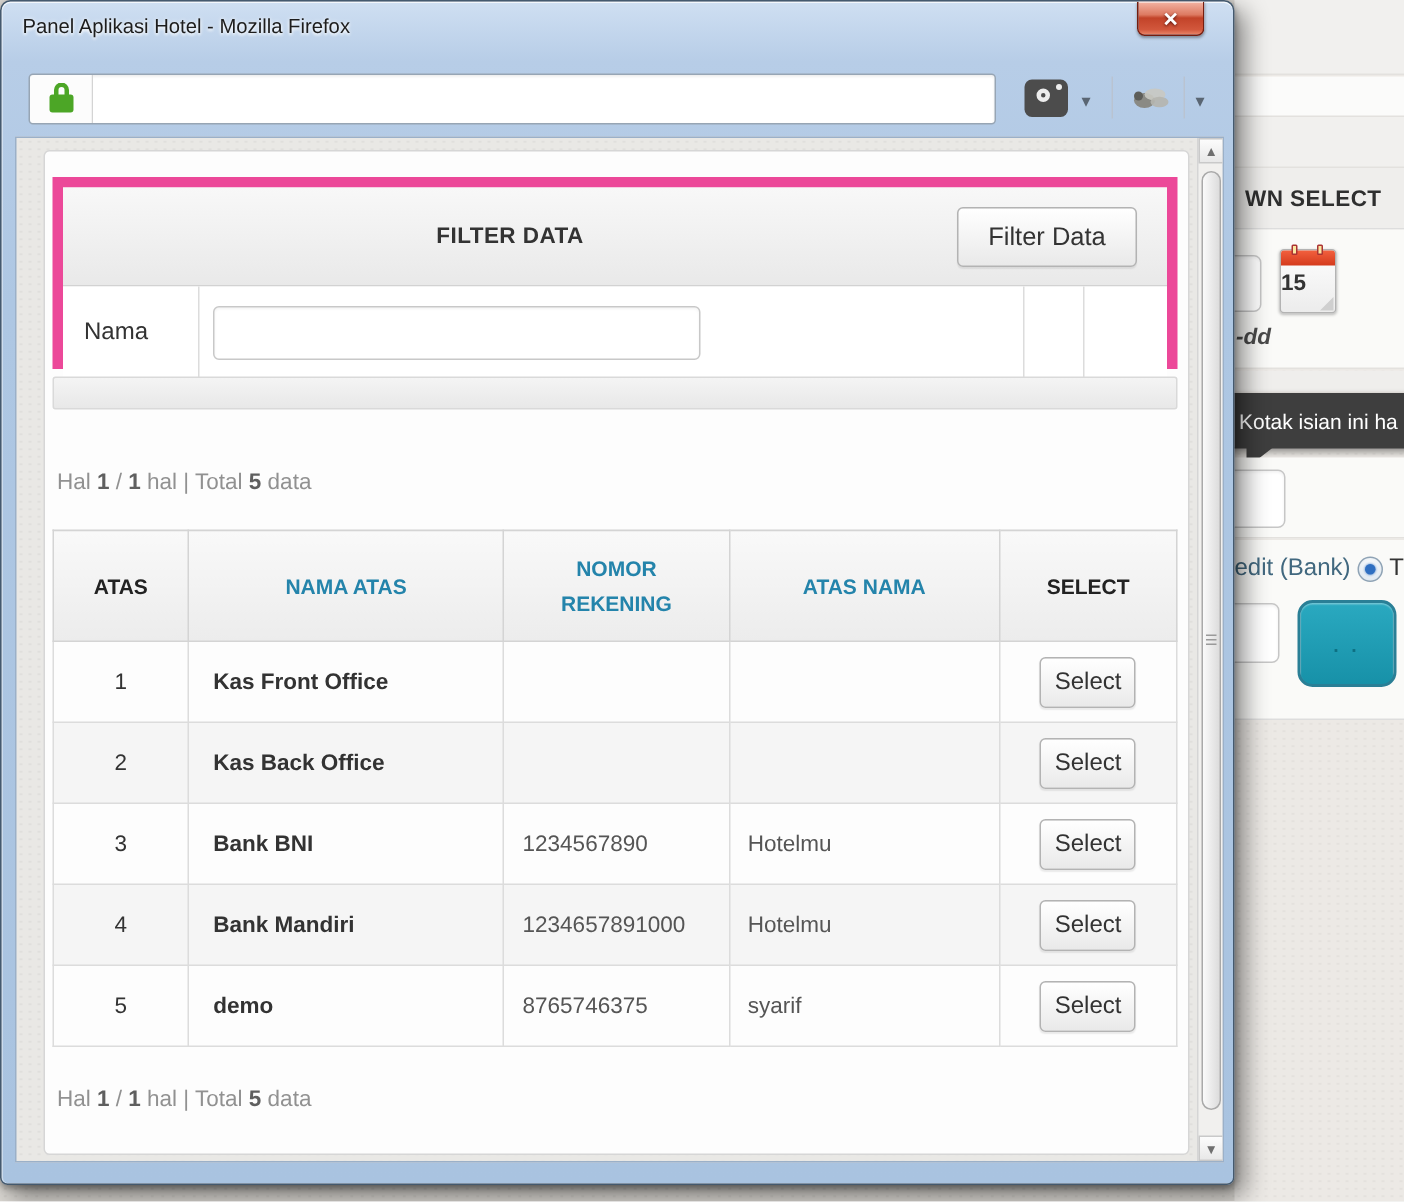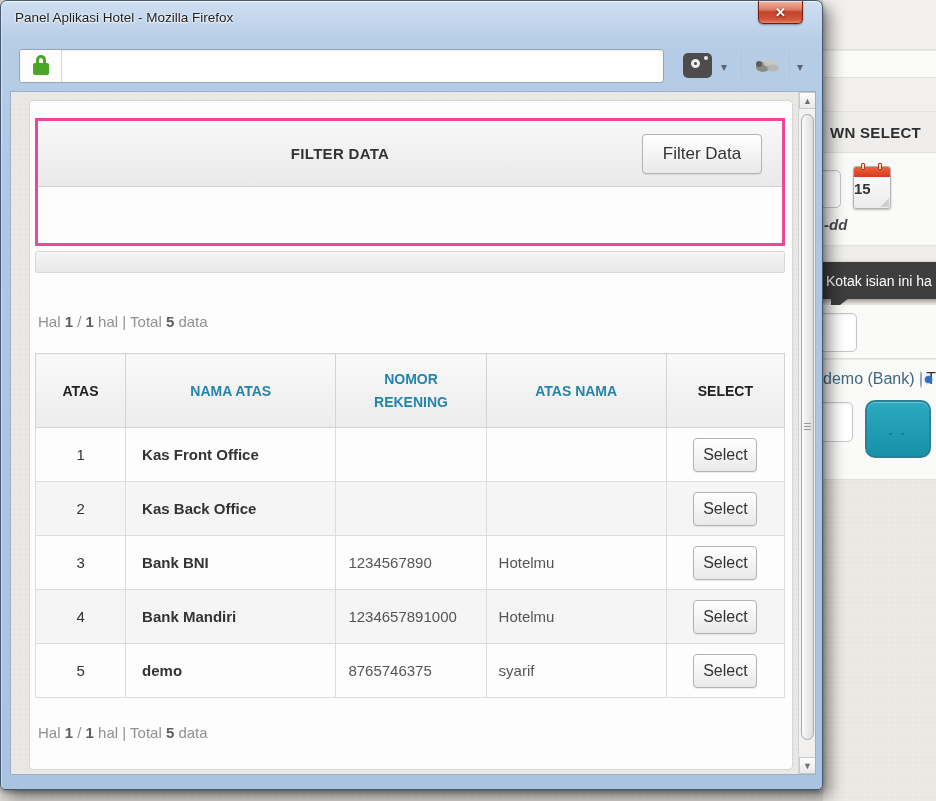"FILTER DATA" .filter-table { border: 3px solid #ec4899 -> 7px solid #ec4899 }
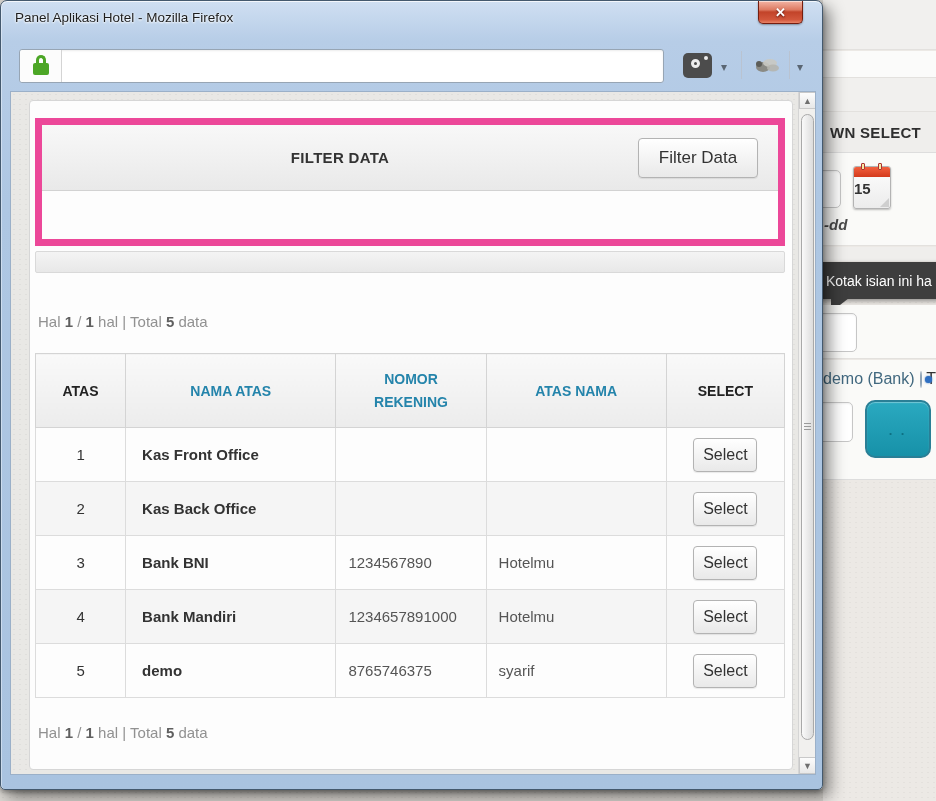"Nama" div.filter-row { html: none -> <div> <div></div> <div></div> <div></div> <div>Nama</div> <input> </div> }
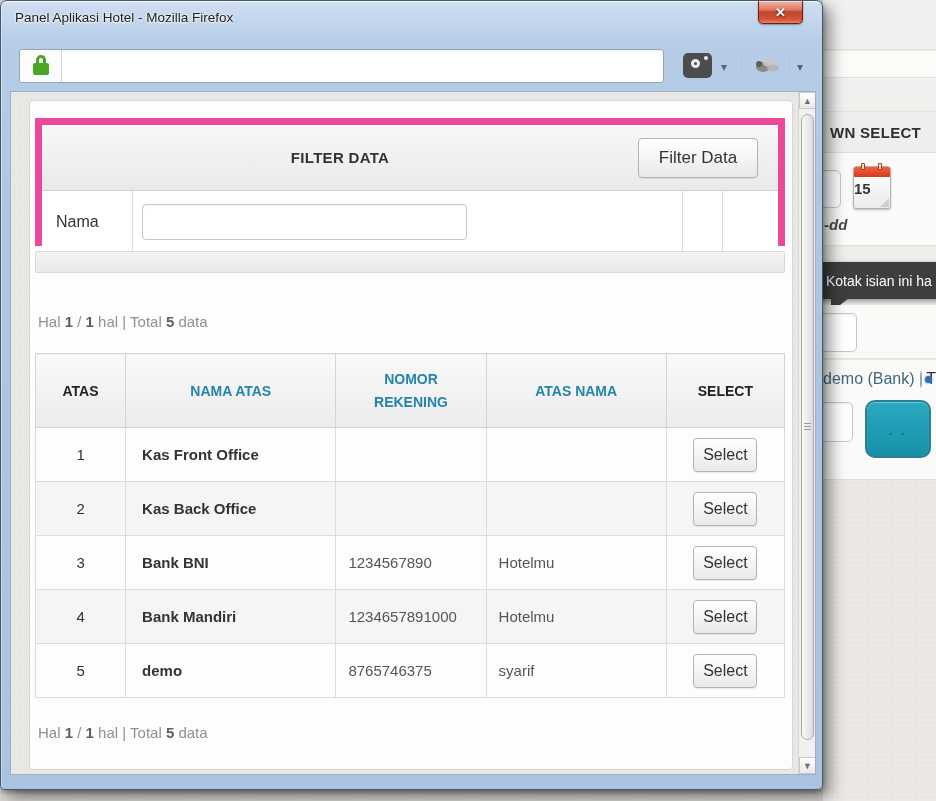"demo (Bank)" span { text: demo -> edit }
